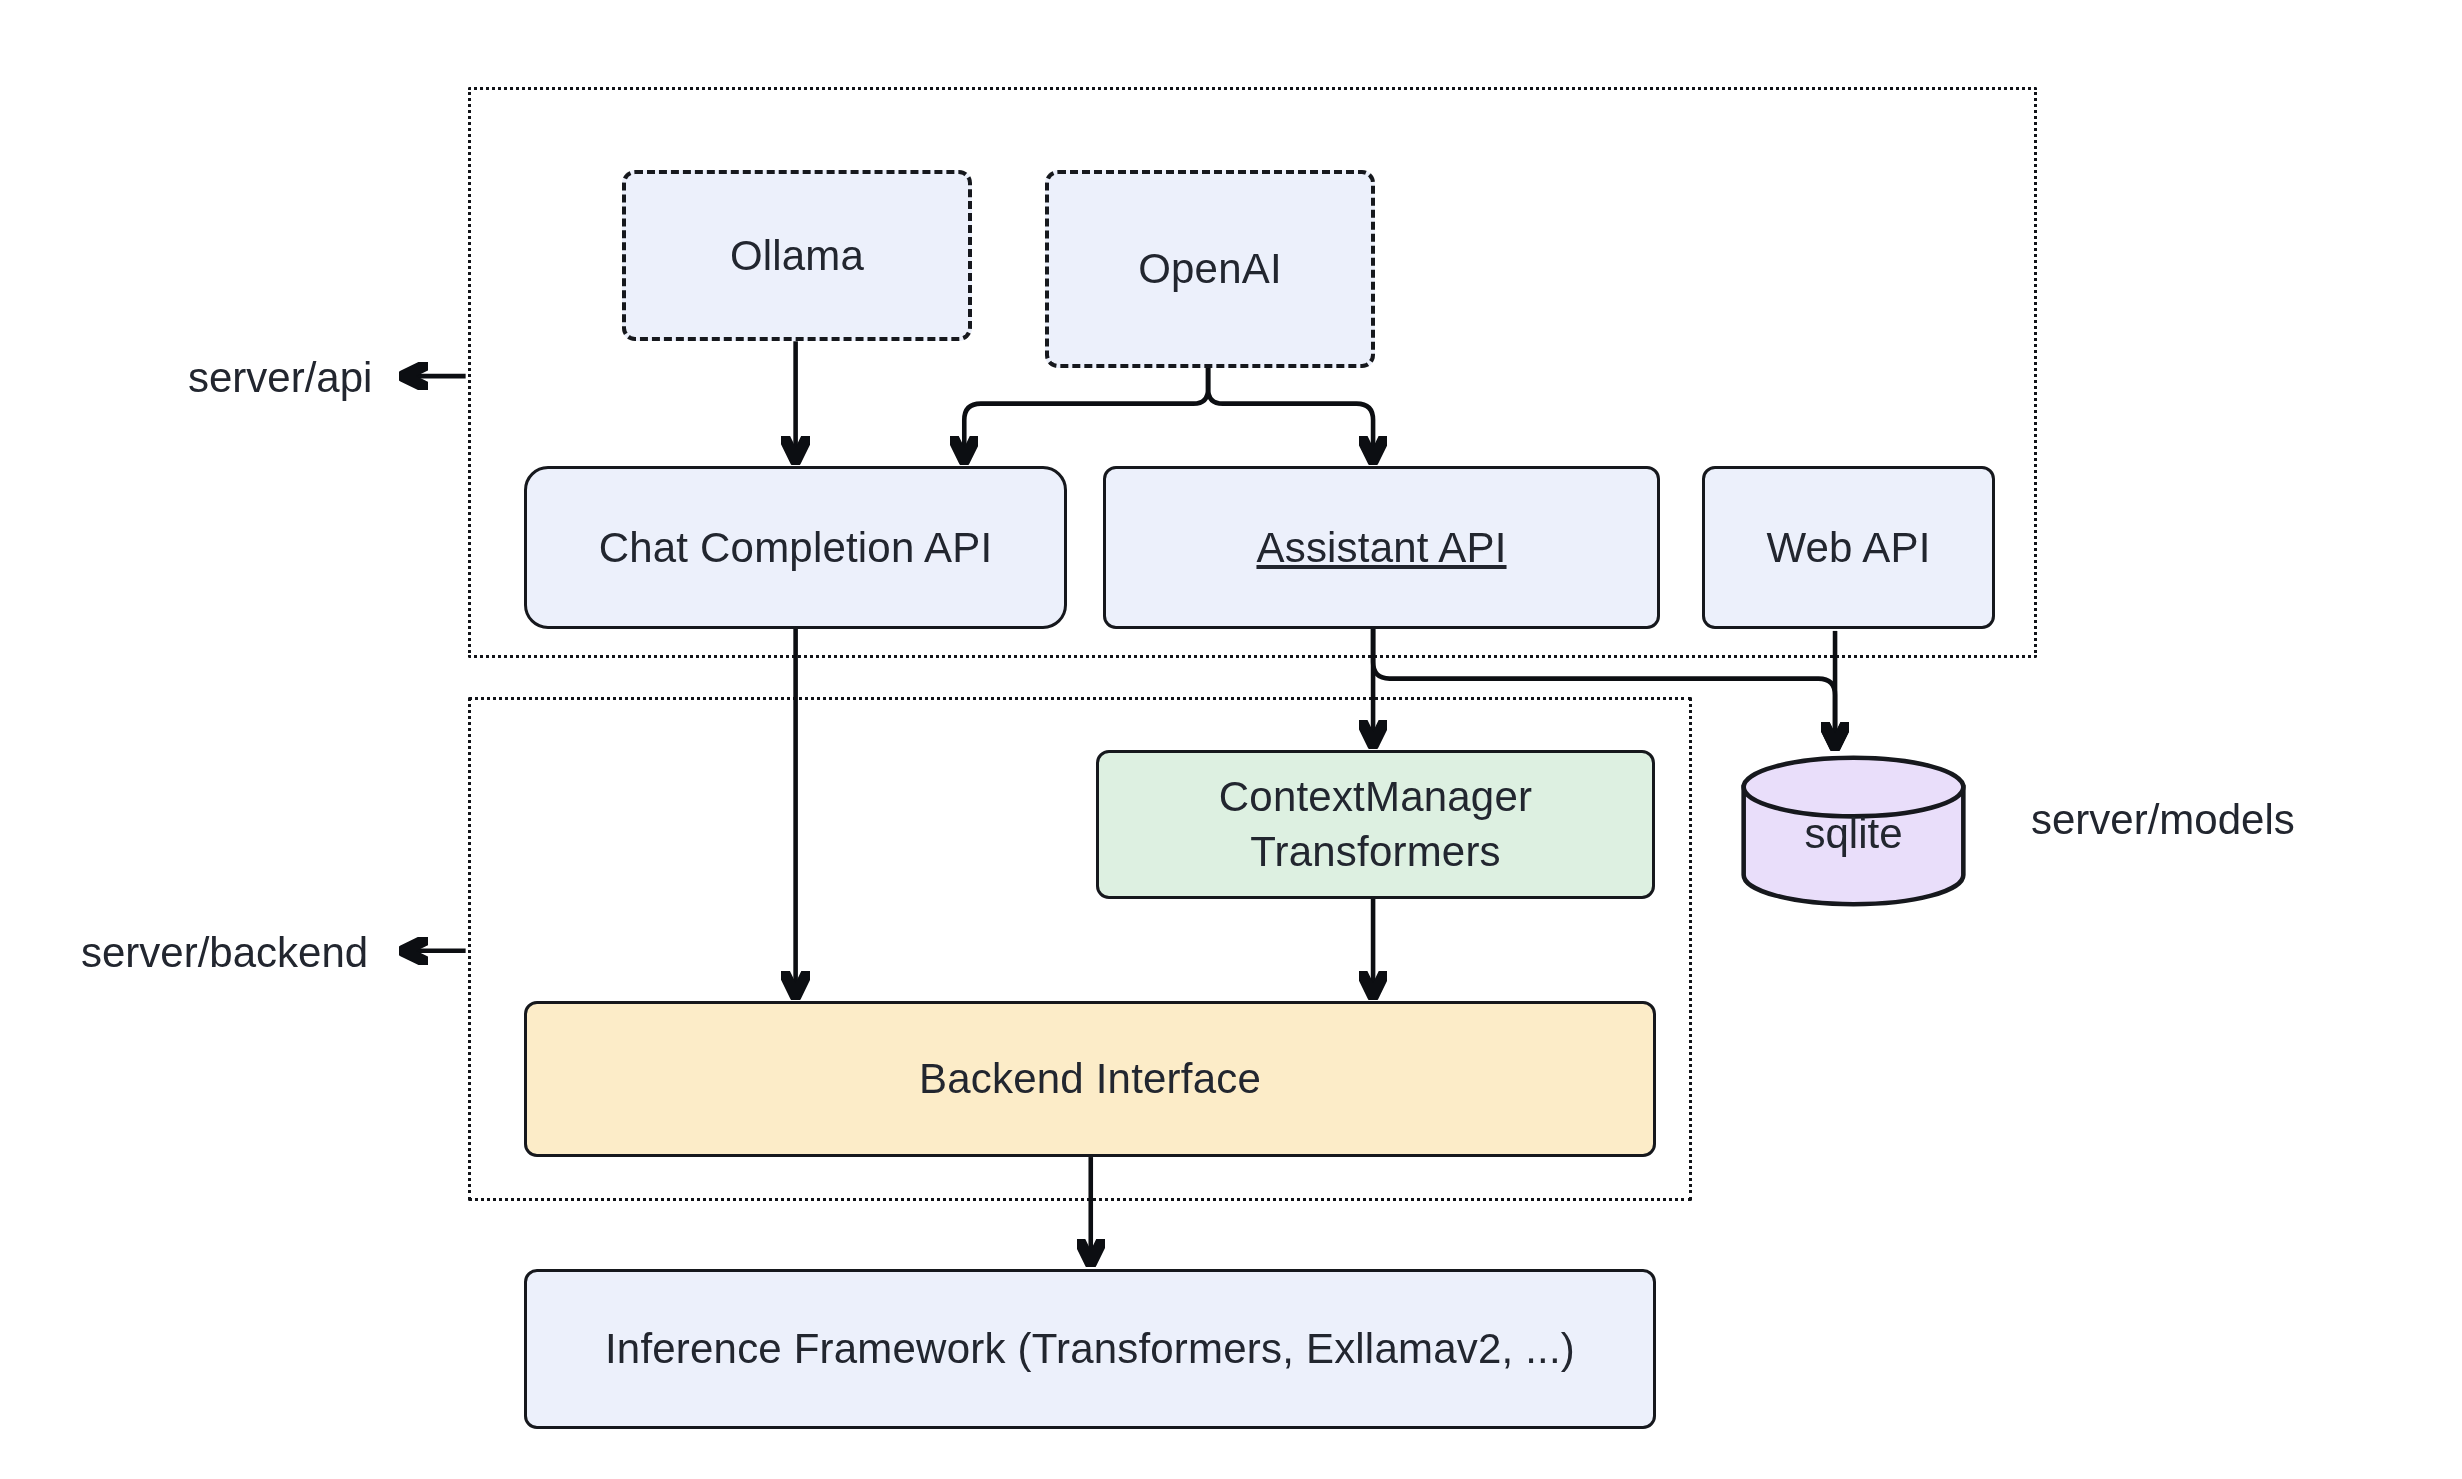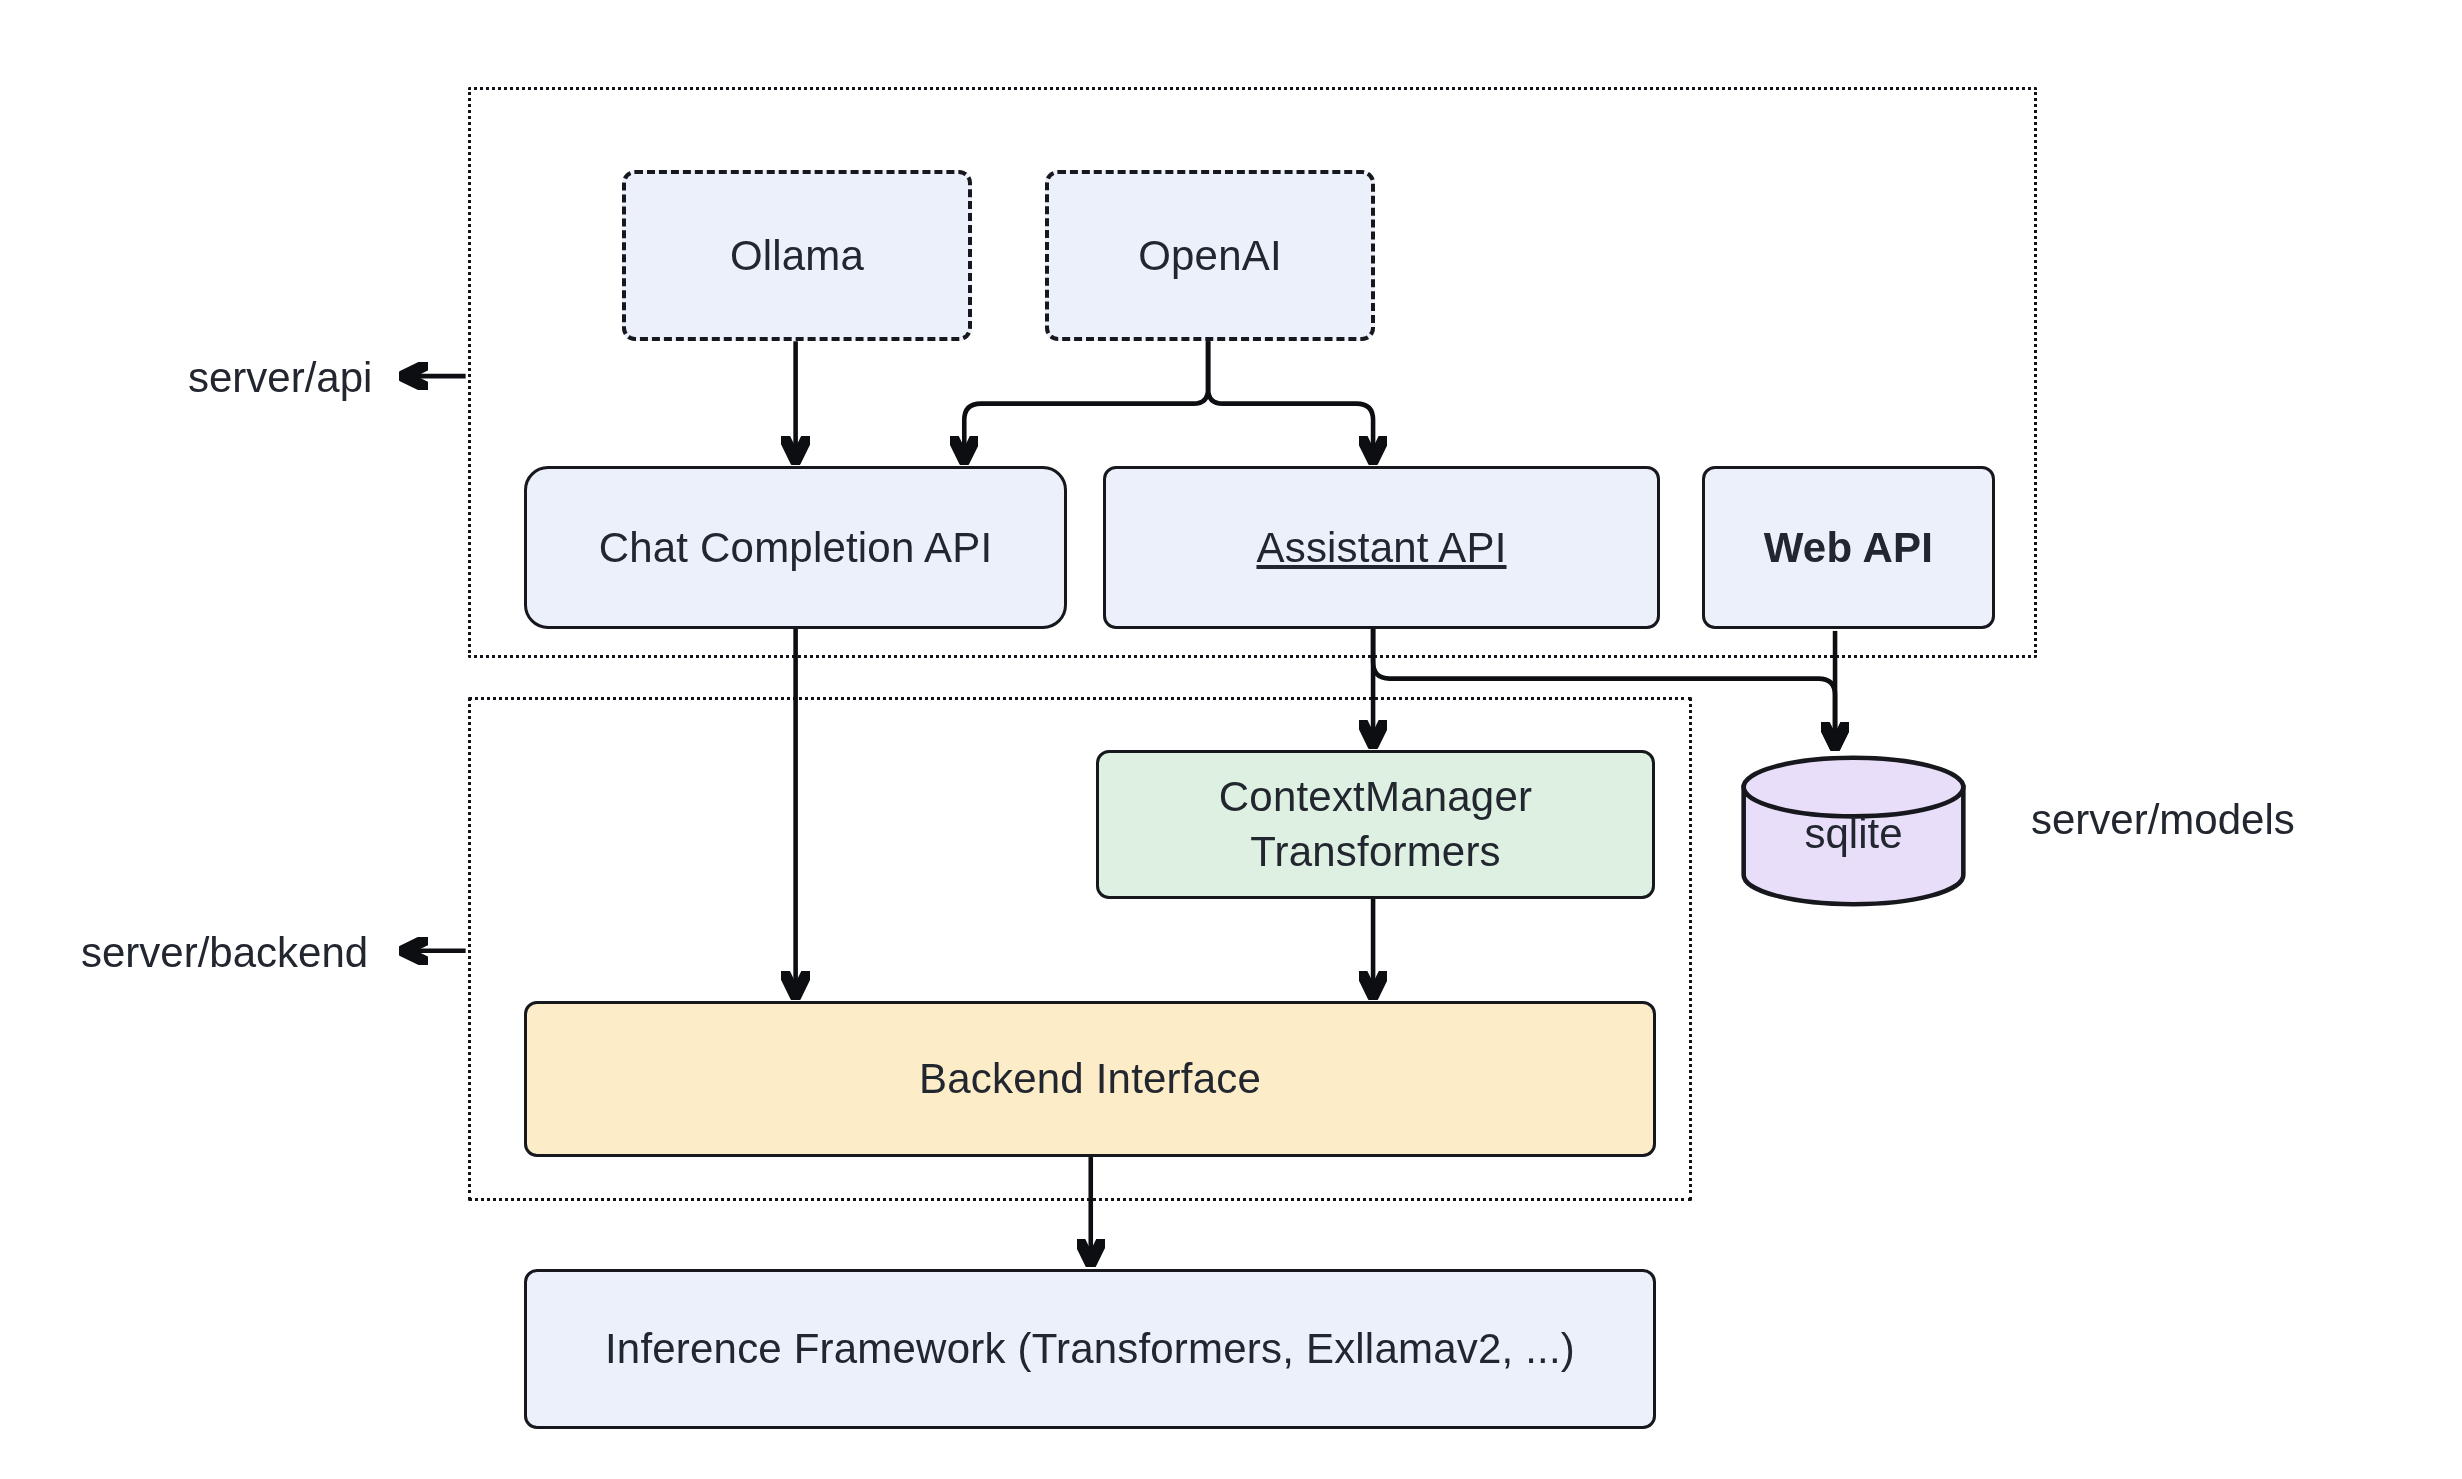"OpenAI" div.node { height: 171px -> 198px }
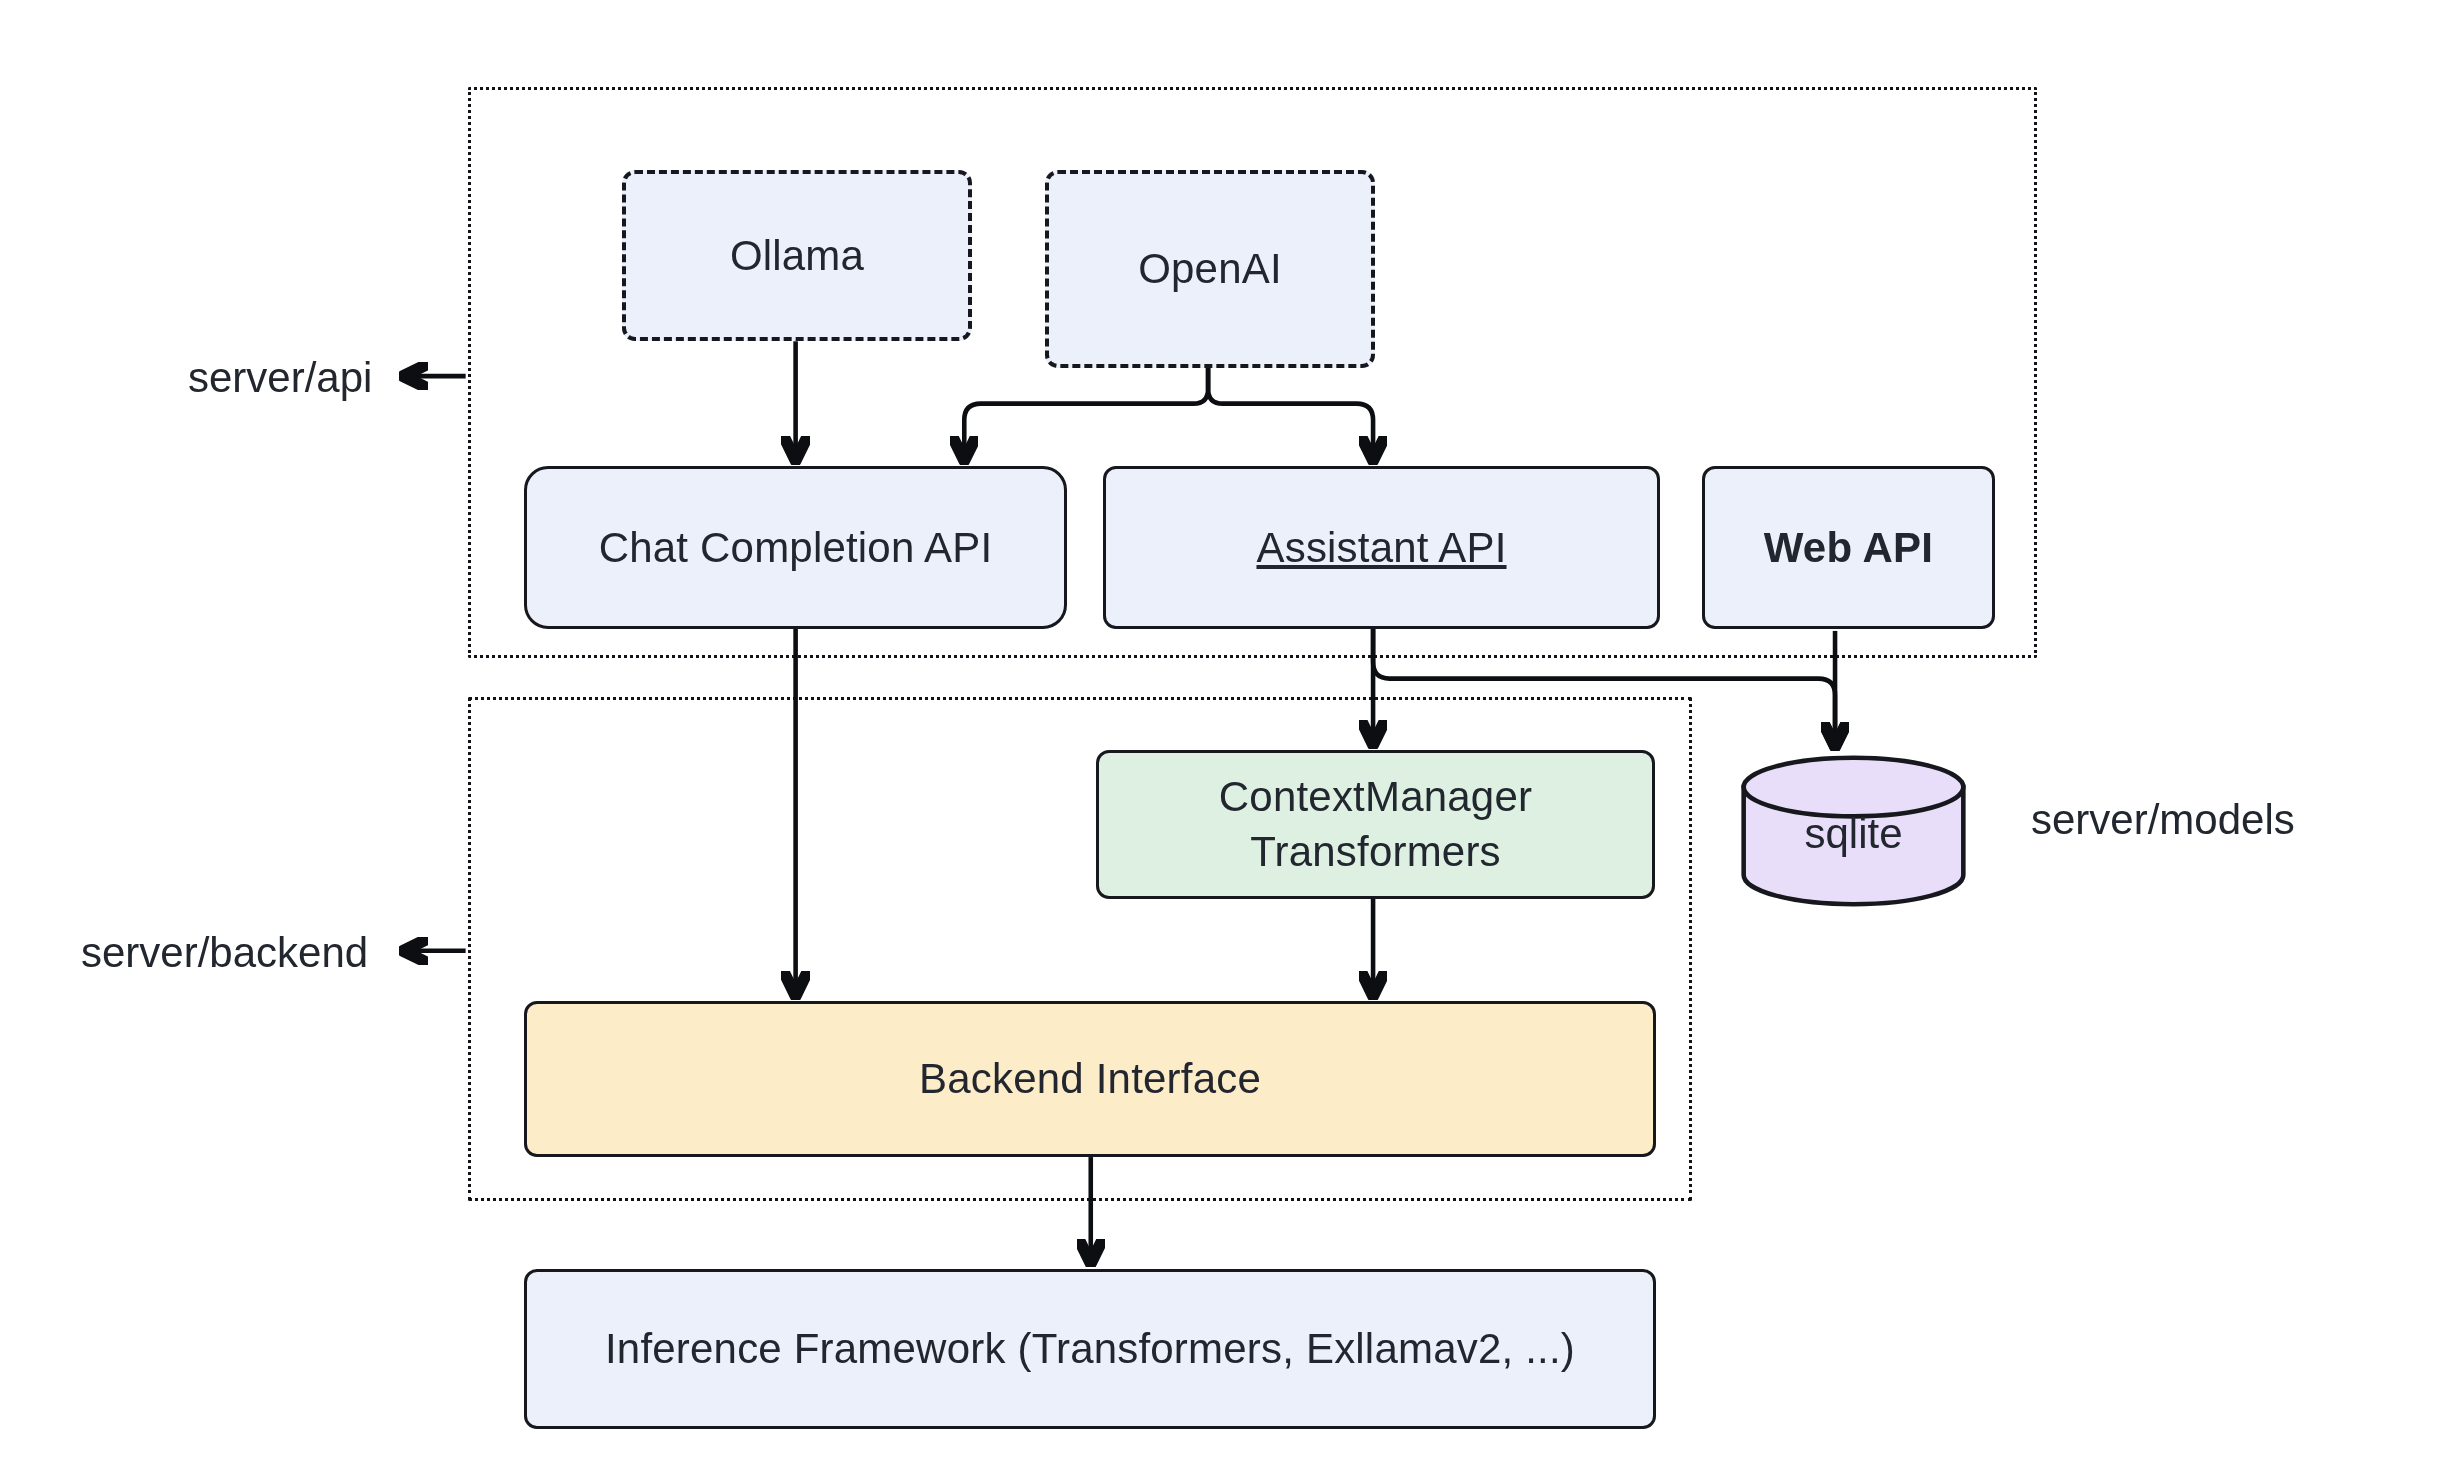"Web API" div.node { font-weight: bold -> none }
